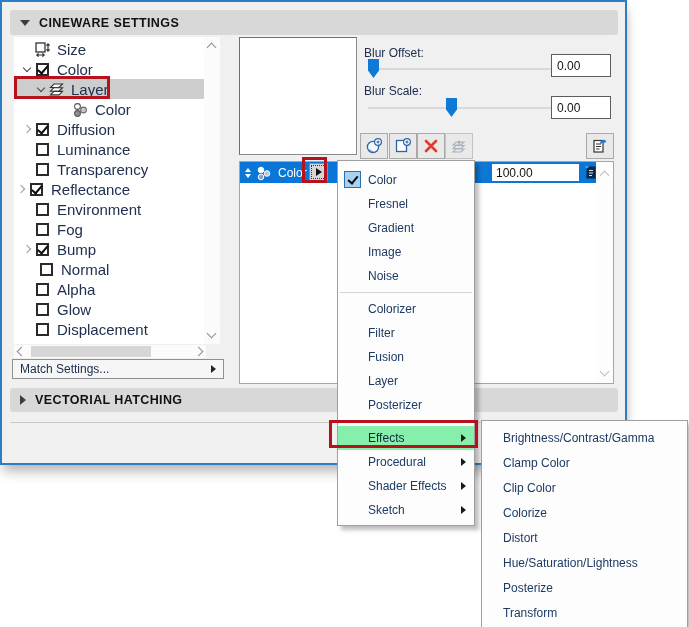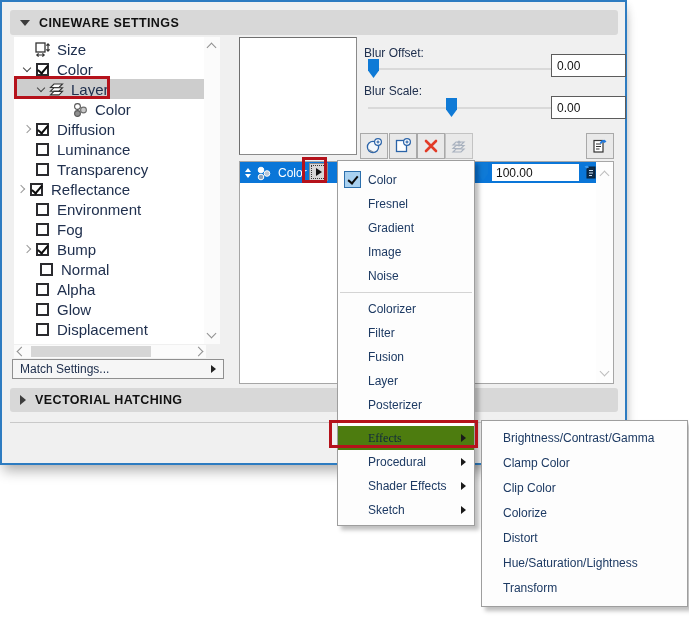"0.00" .valbox { width: 75px -> 60px }
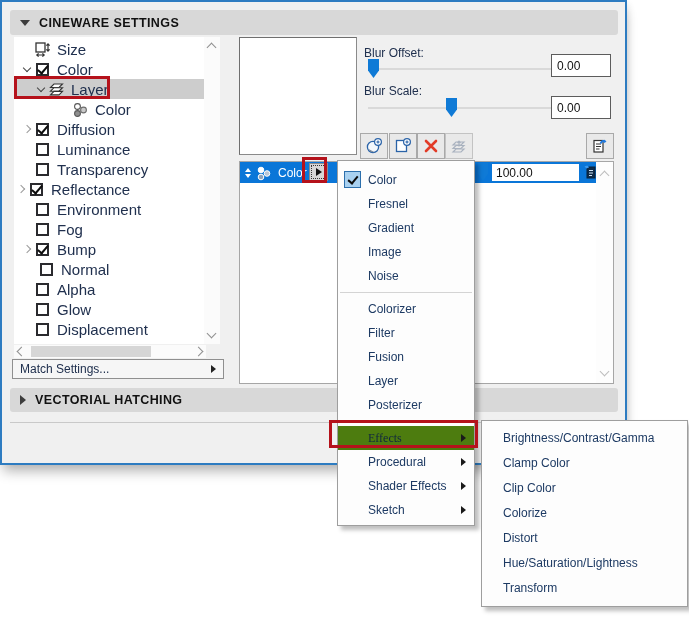"Effects" .mitem.hl { background: #4d7c0f -> #86efac; font-family: Liberation Serif, serif -> none }
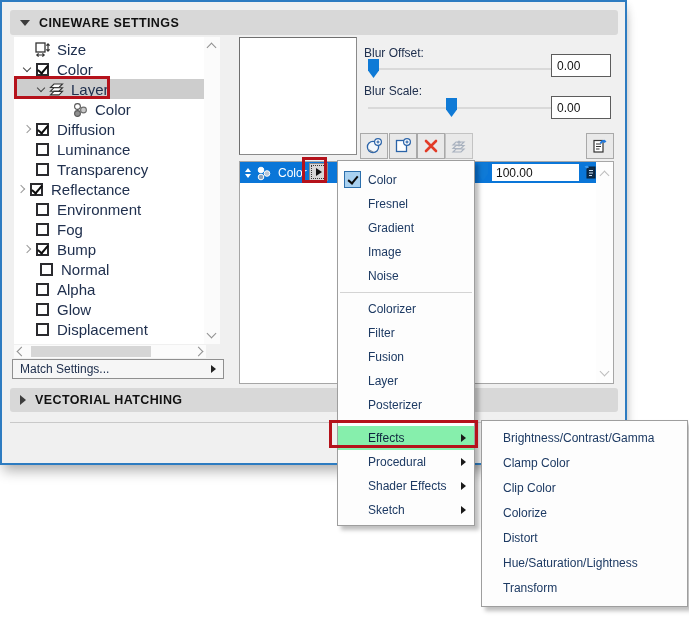"Posterize" div.mitem { html: none -> <div>Posterize</div> }
